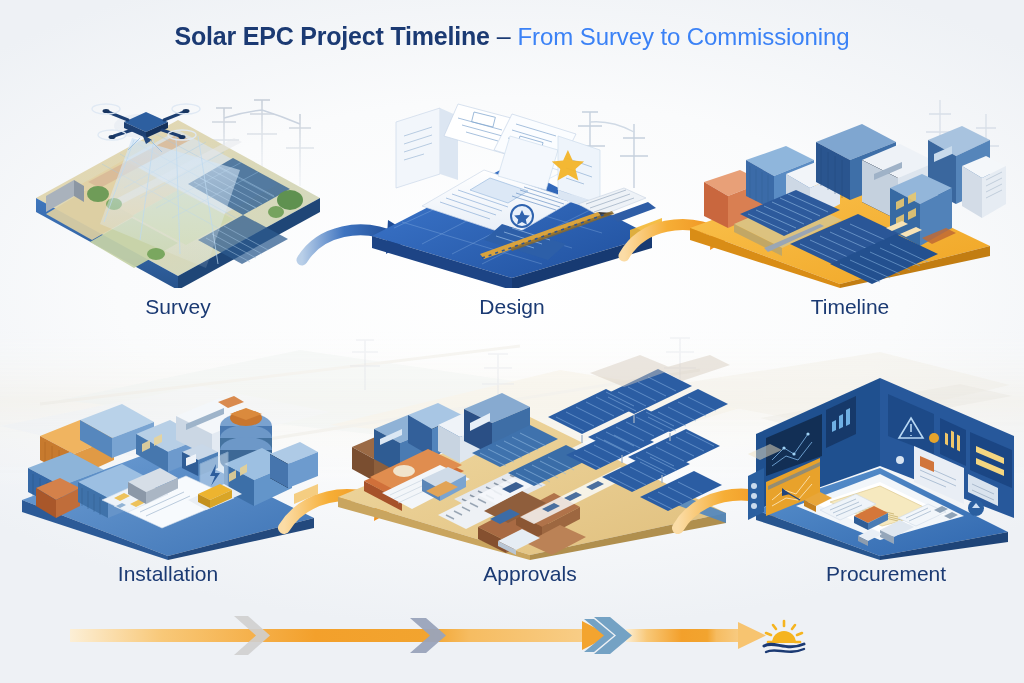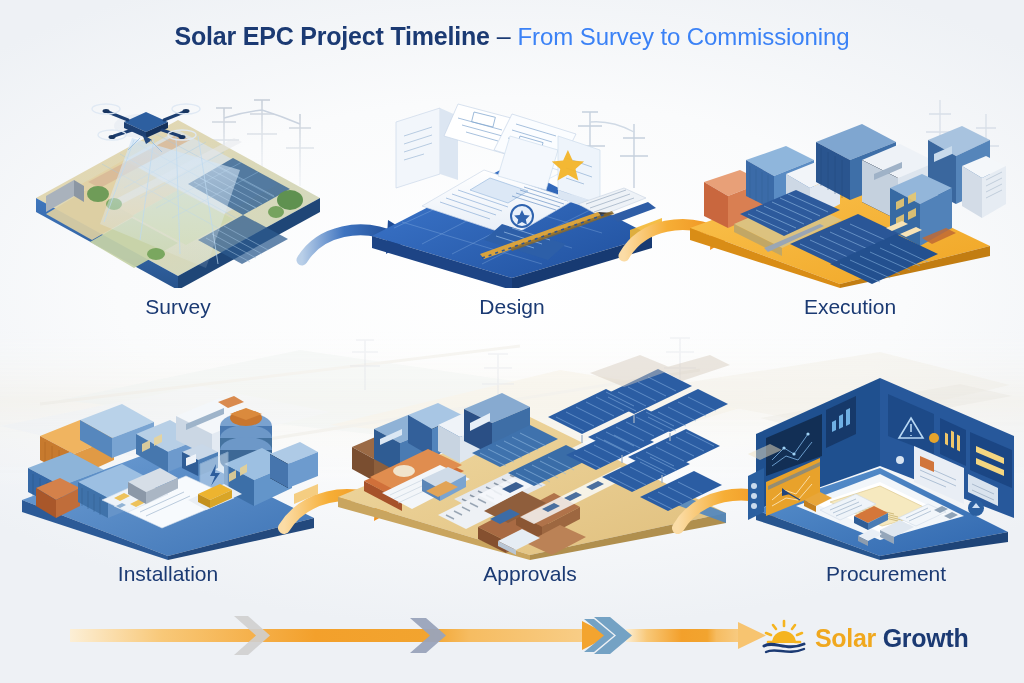"Execution" div.stage-label { text: Execution -> Timeline }
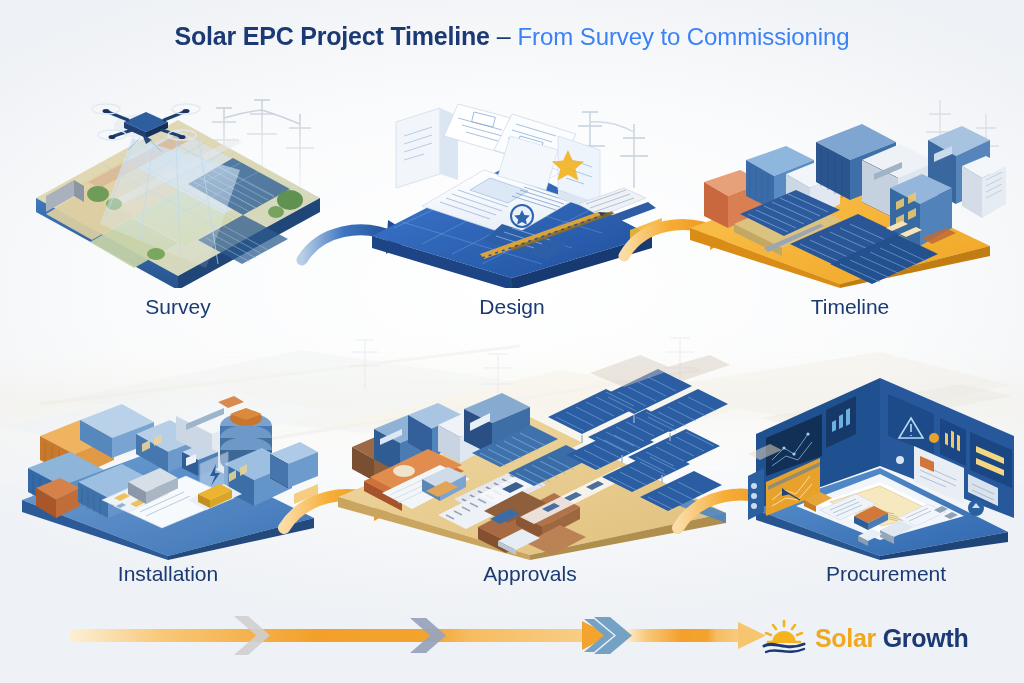"Solar Growth" div.logo-text { html: <div><span>Solar</span><span> </span><span>Growth</span></div> -> none }
